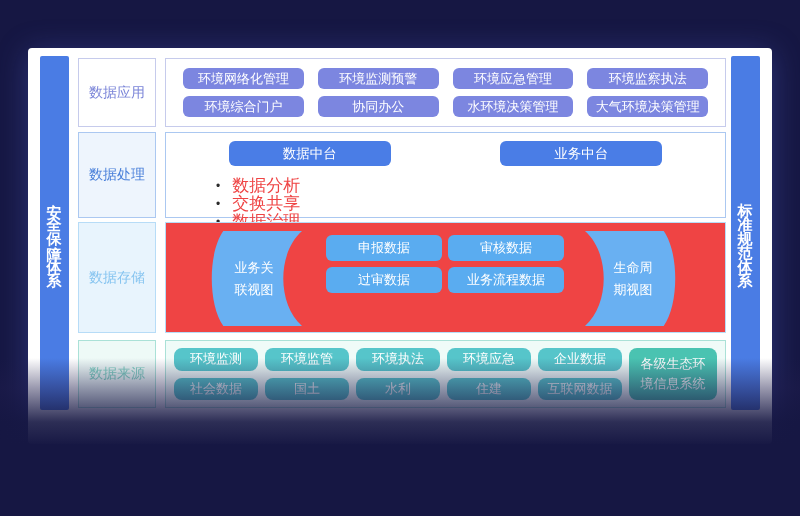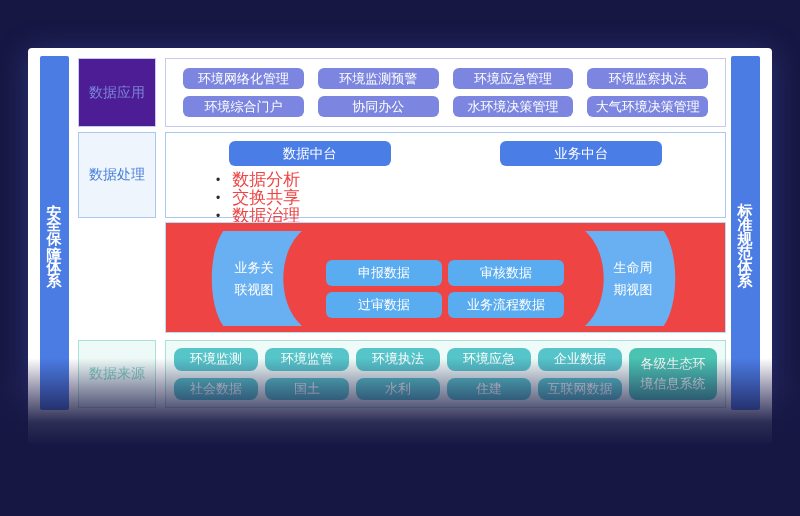"数据应用" .rlabel.r1 { background: #4c1d95 -> #ffffff }
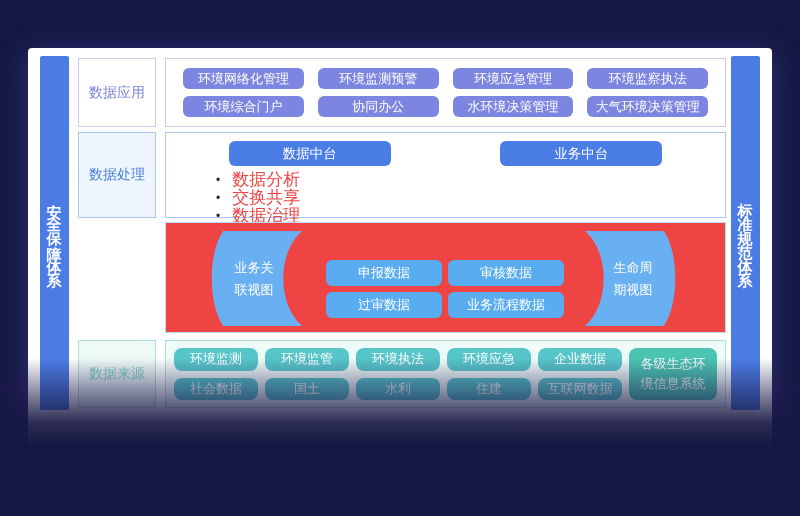"数据中台" .midhead { margin: 1px auto 5px -> 1px auto 11px }
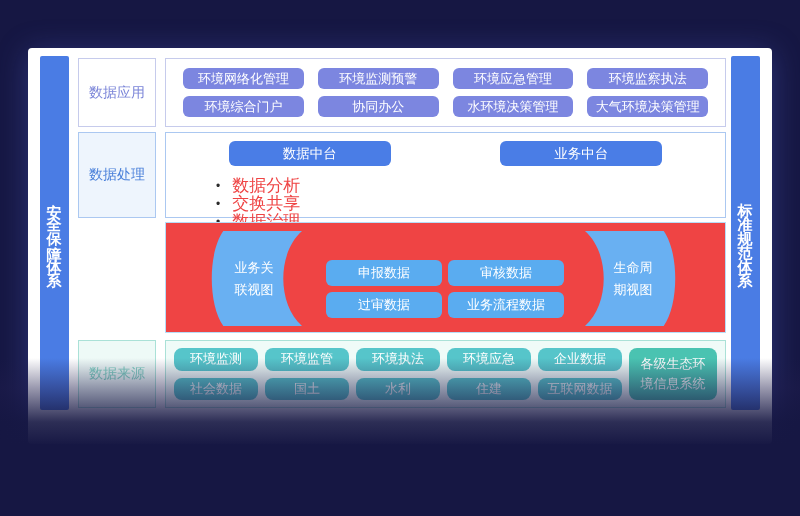"申报数据" .storgrid { top: 37px -> 12px }
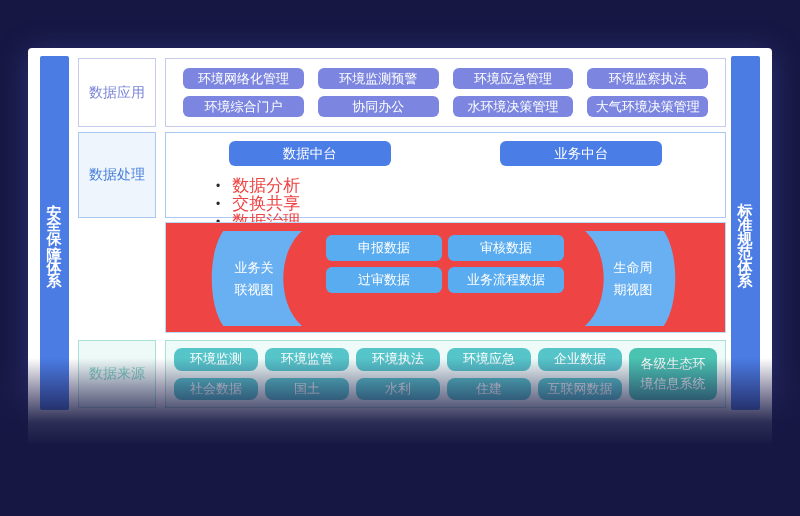"数据存储" div.rlabel { html: none -> <div>数据存储</div> }
